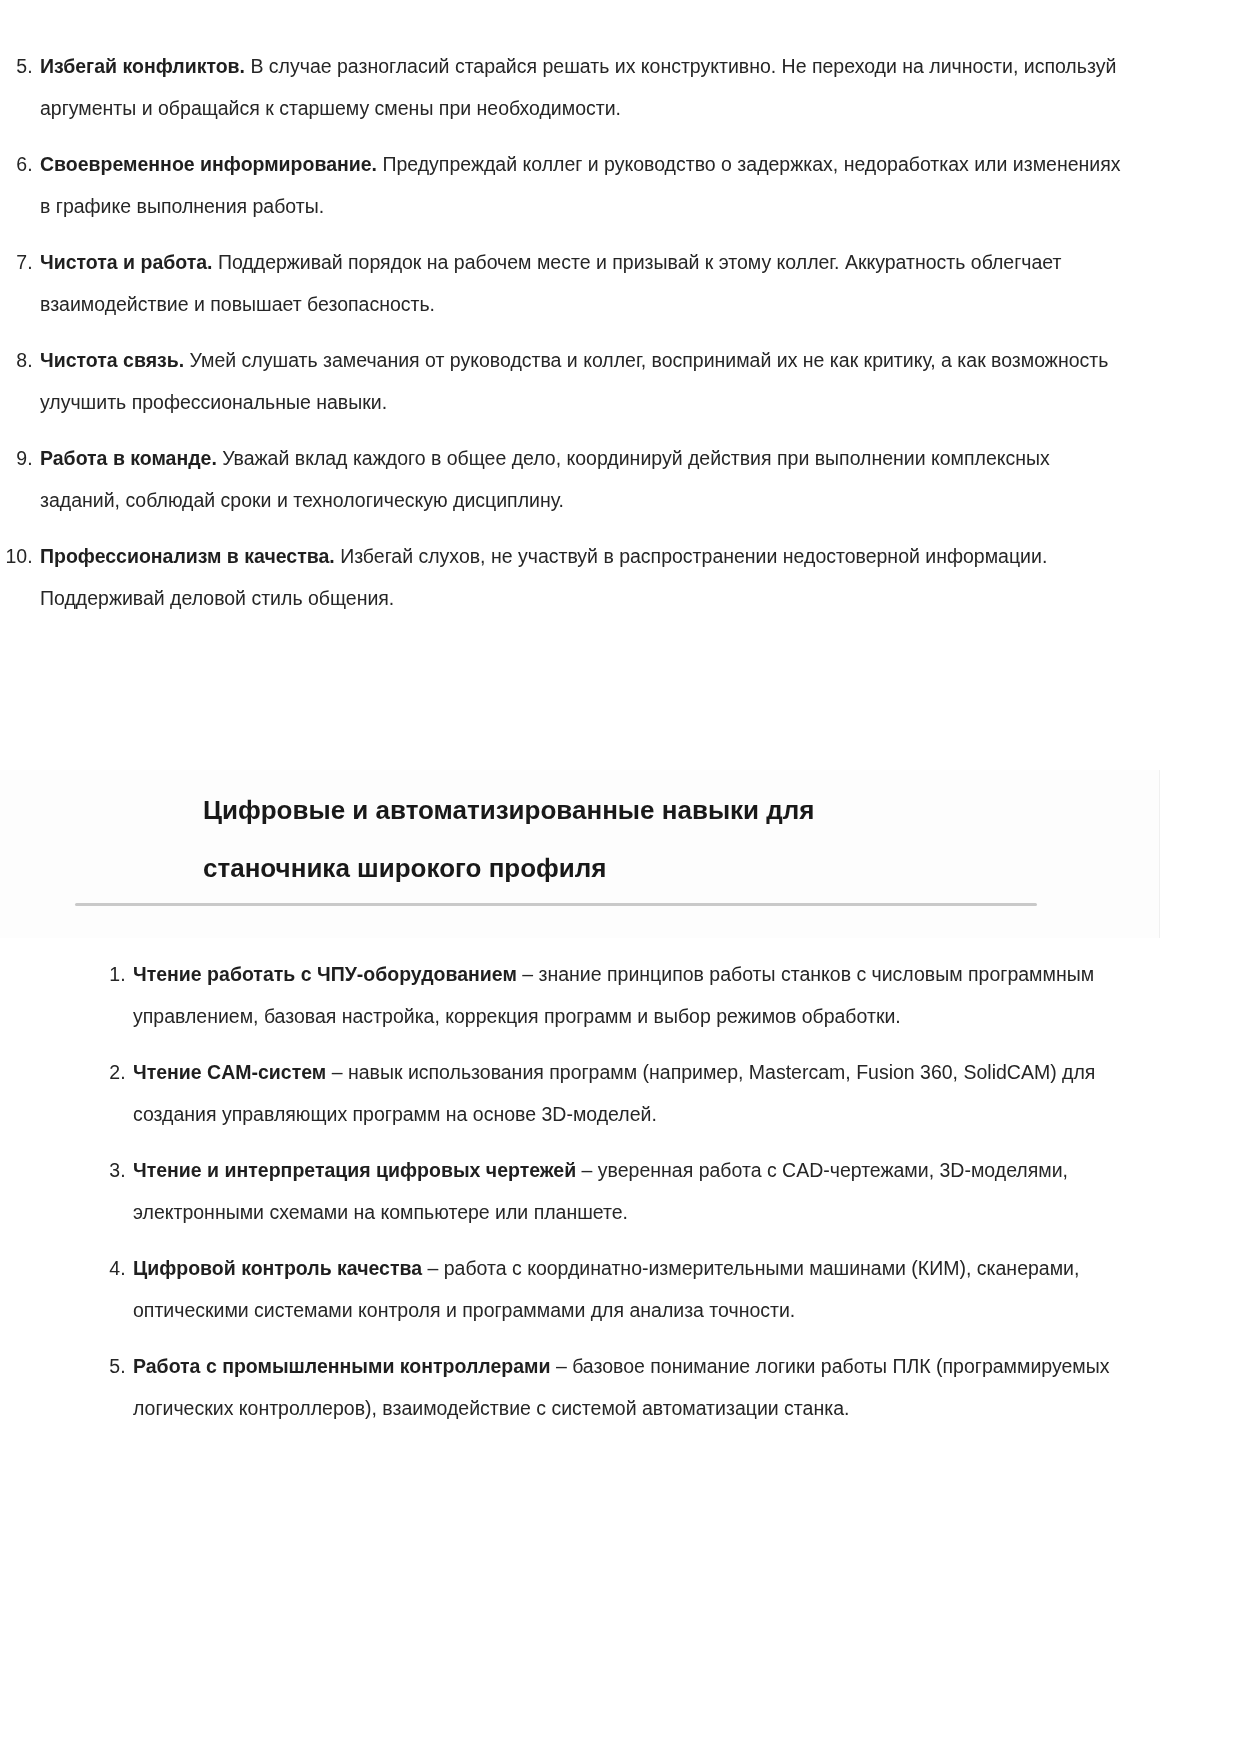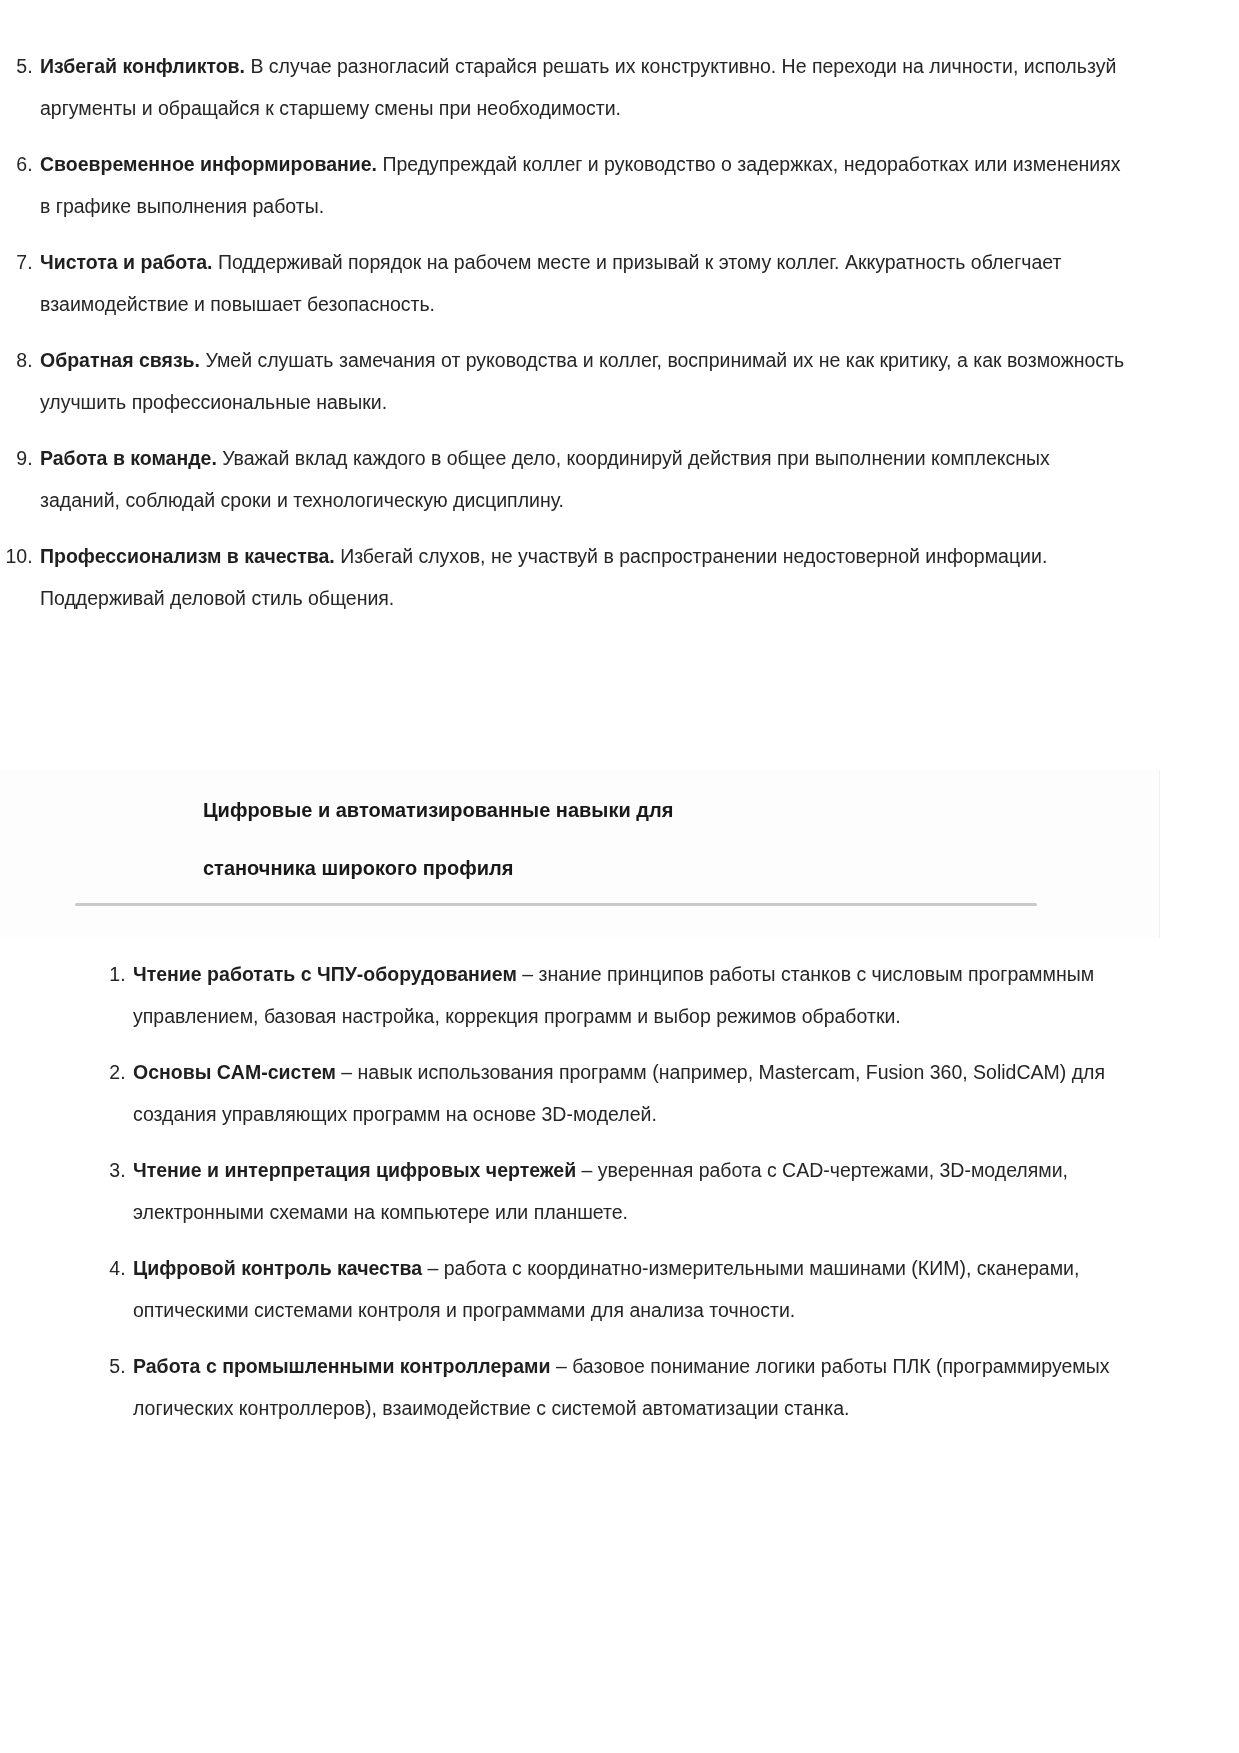"Обратная связь." strong { text: Обратная -> Чистота }
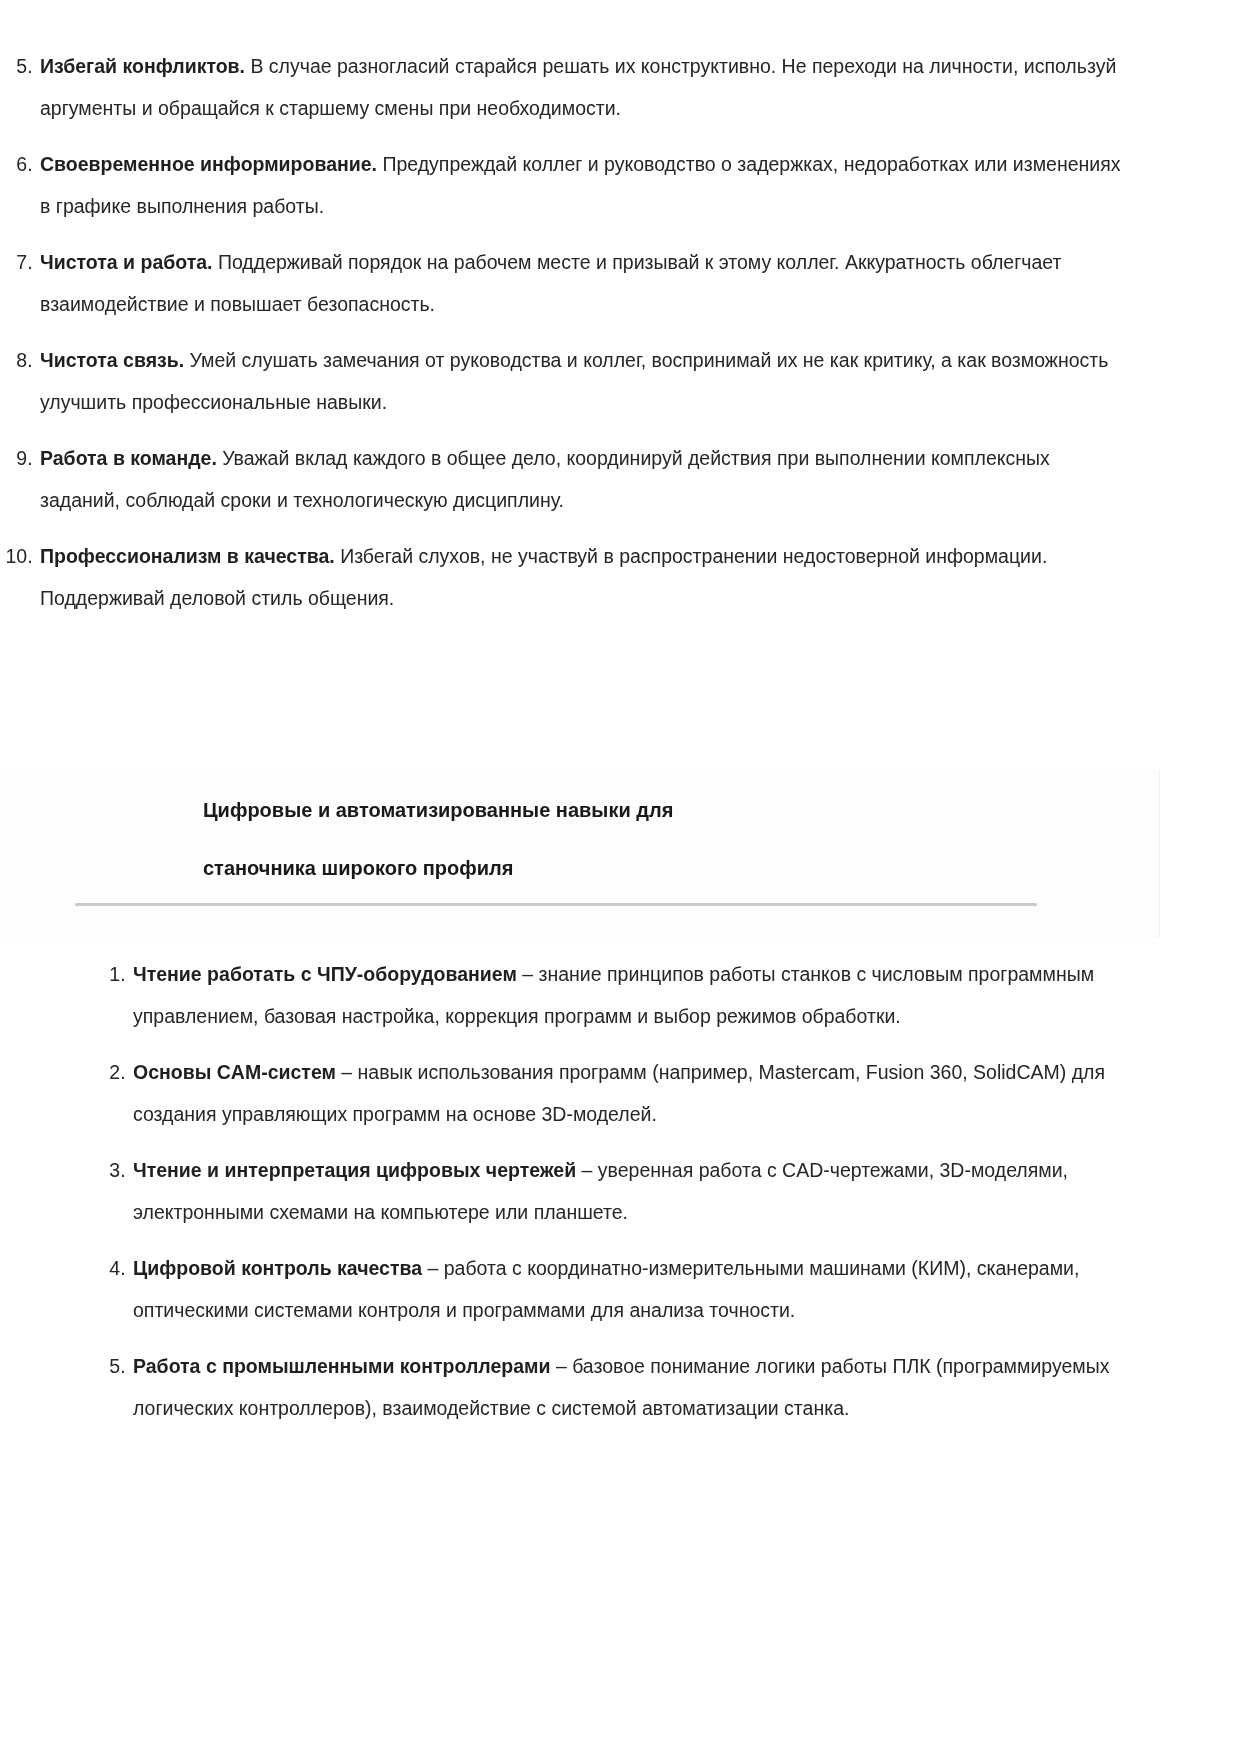"Цифровые и автоматизированные навыки для" .section-title { font-size: 20px -> 26px }
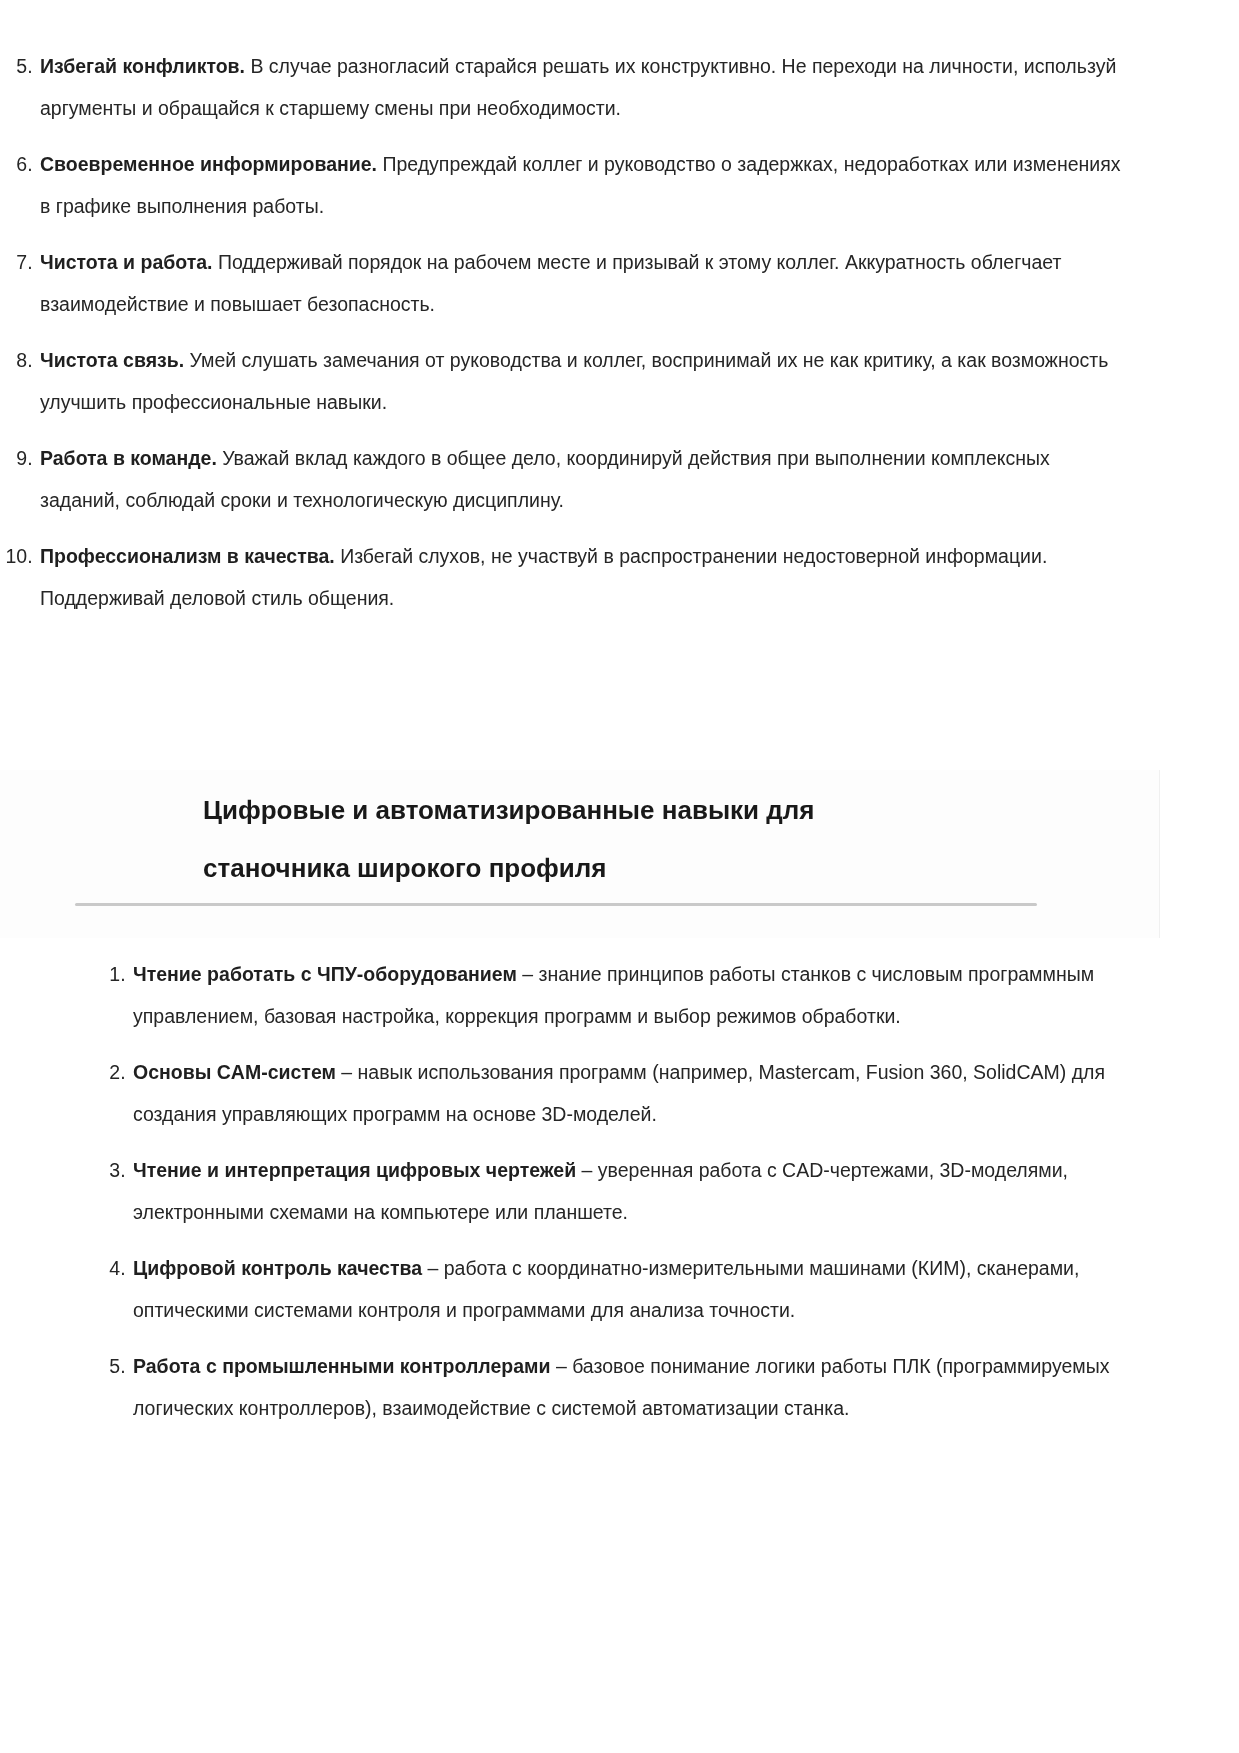"Основы CAM-систем" strong { text: Основы -> Чтение }
